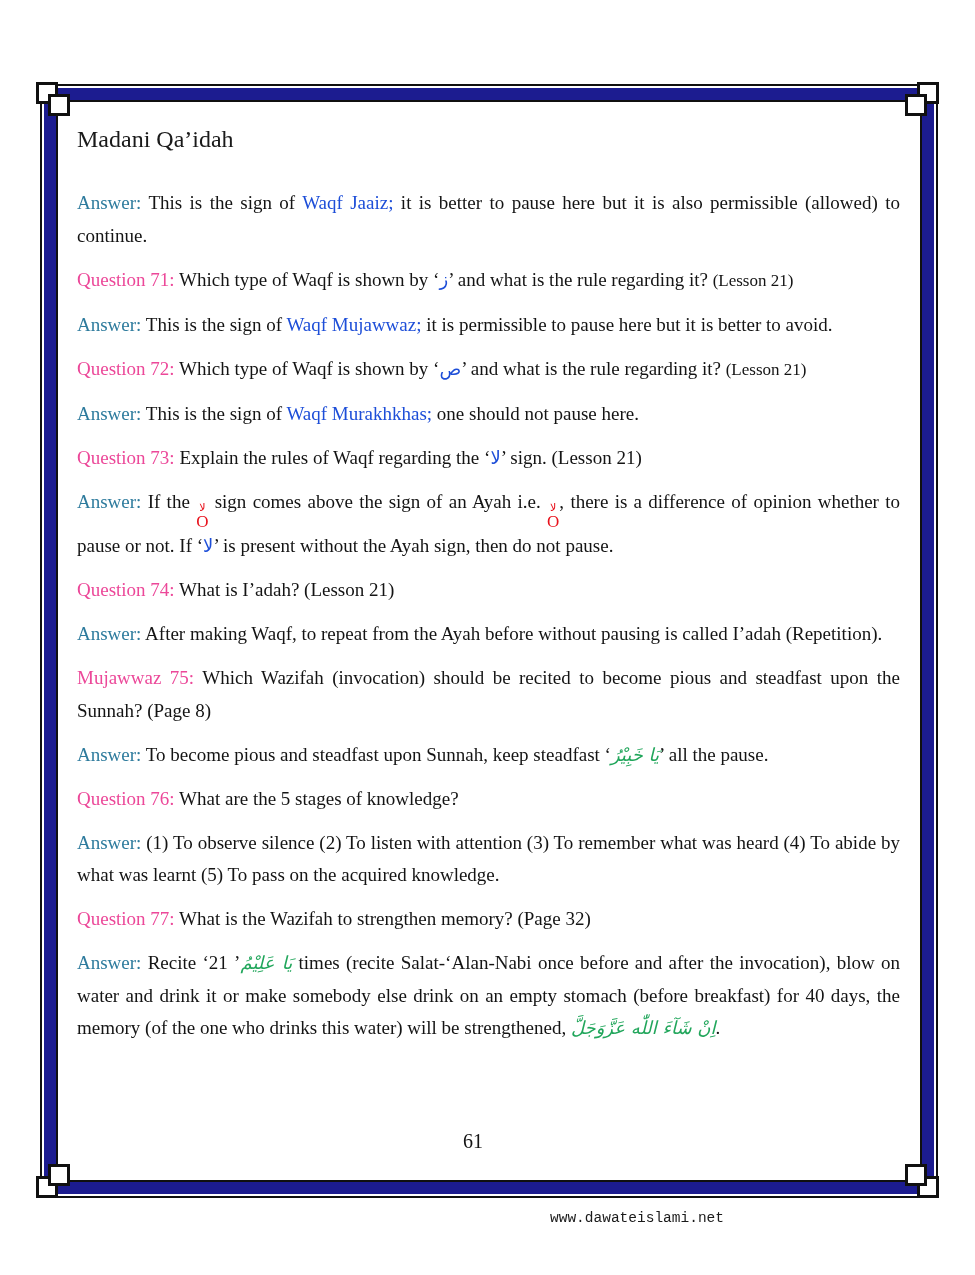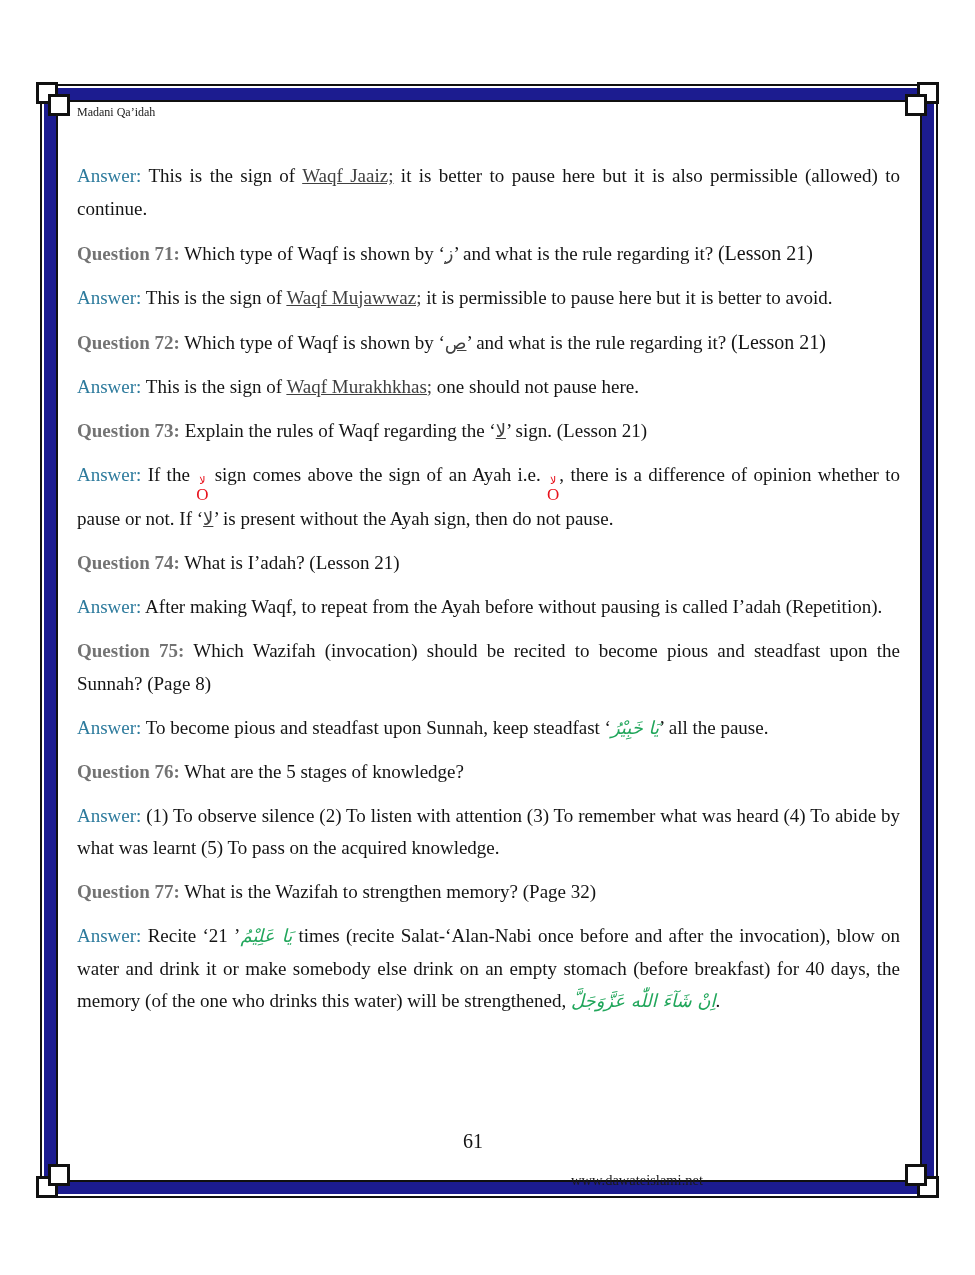"Madani Qa’idah" .header-title { font-size: 12px -> 24px; padding-top: 12px -> 39px }
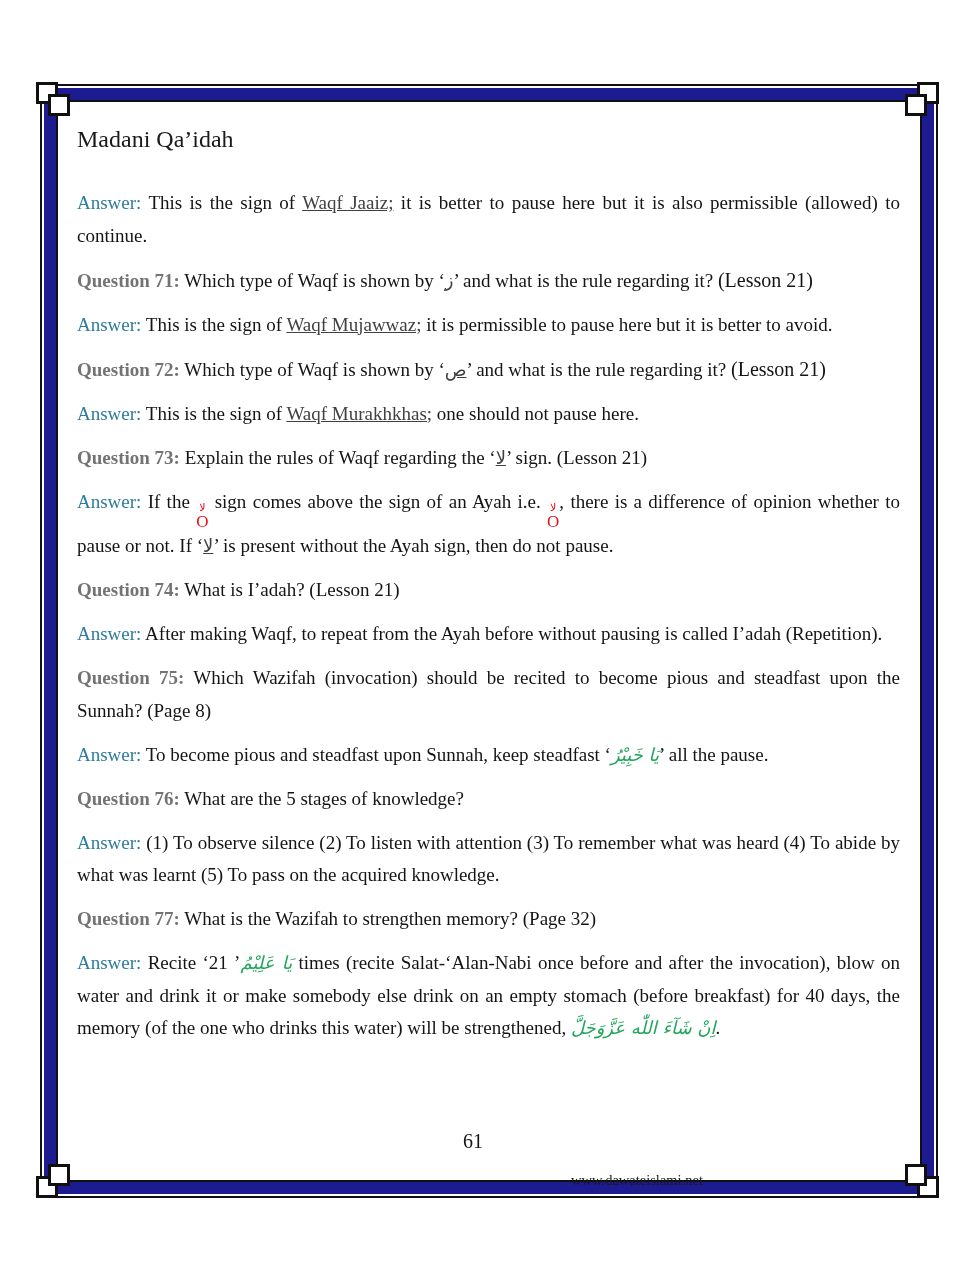"Waqf Jaaiz;" .red { color: #404040 -> #1d4ed8; text-decoration: underline -> none }
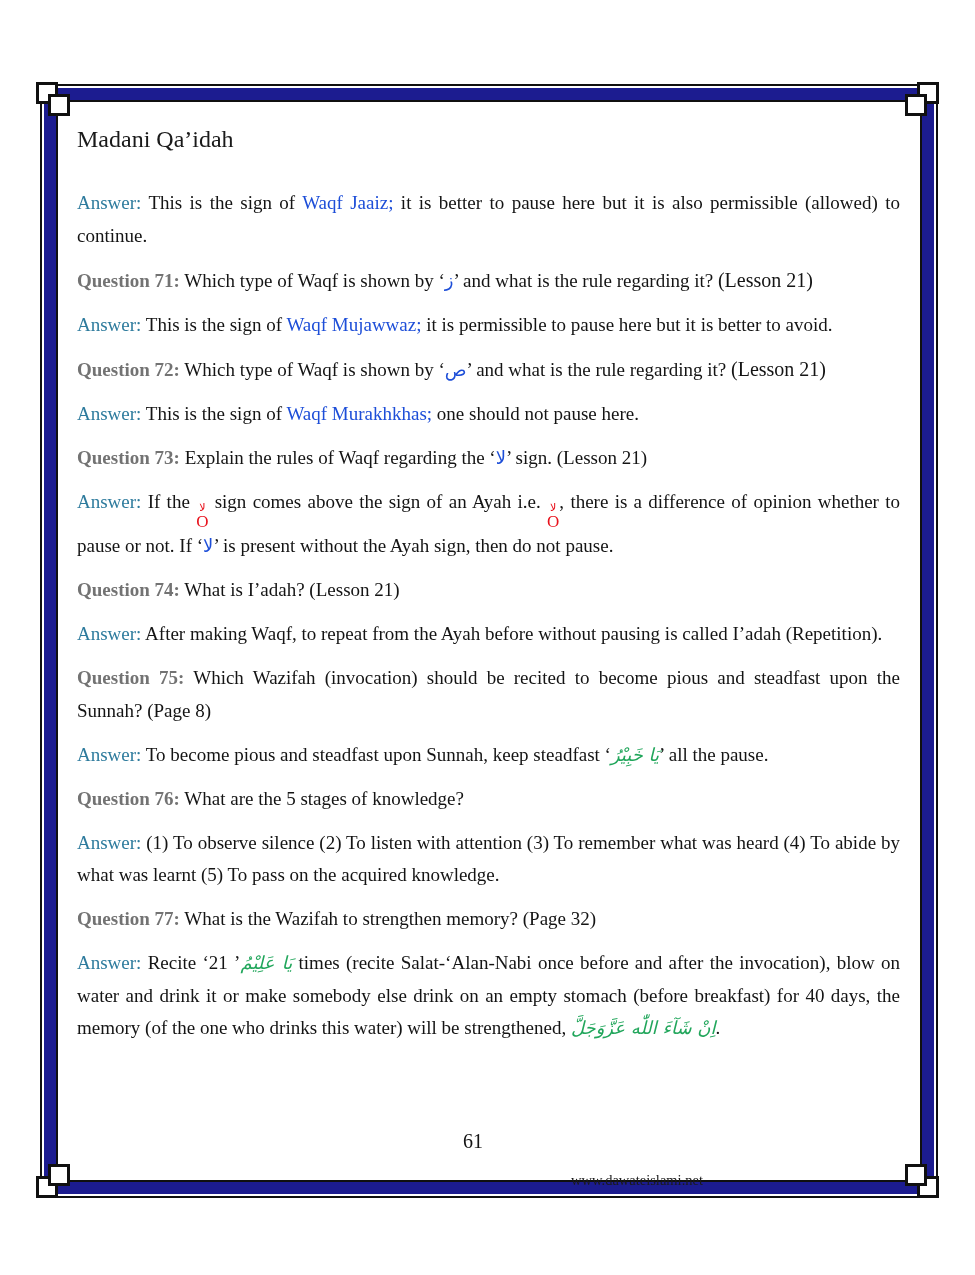"Question 71:" .q-label { color: #737373 -> #ec4899; font-weight: bold -> normal }
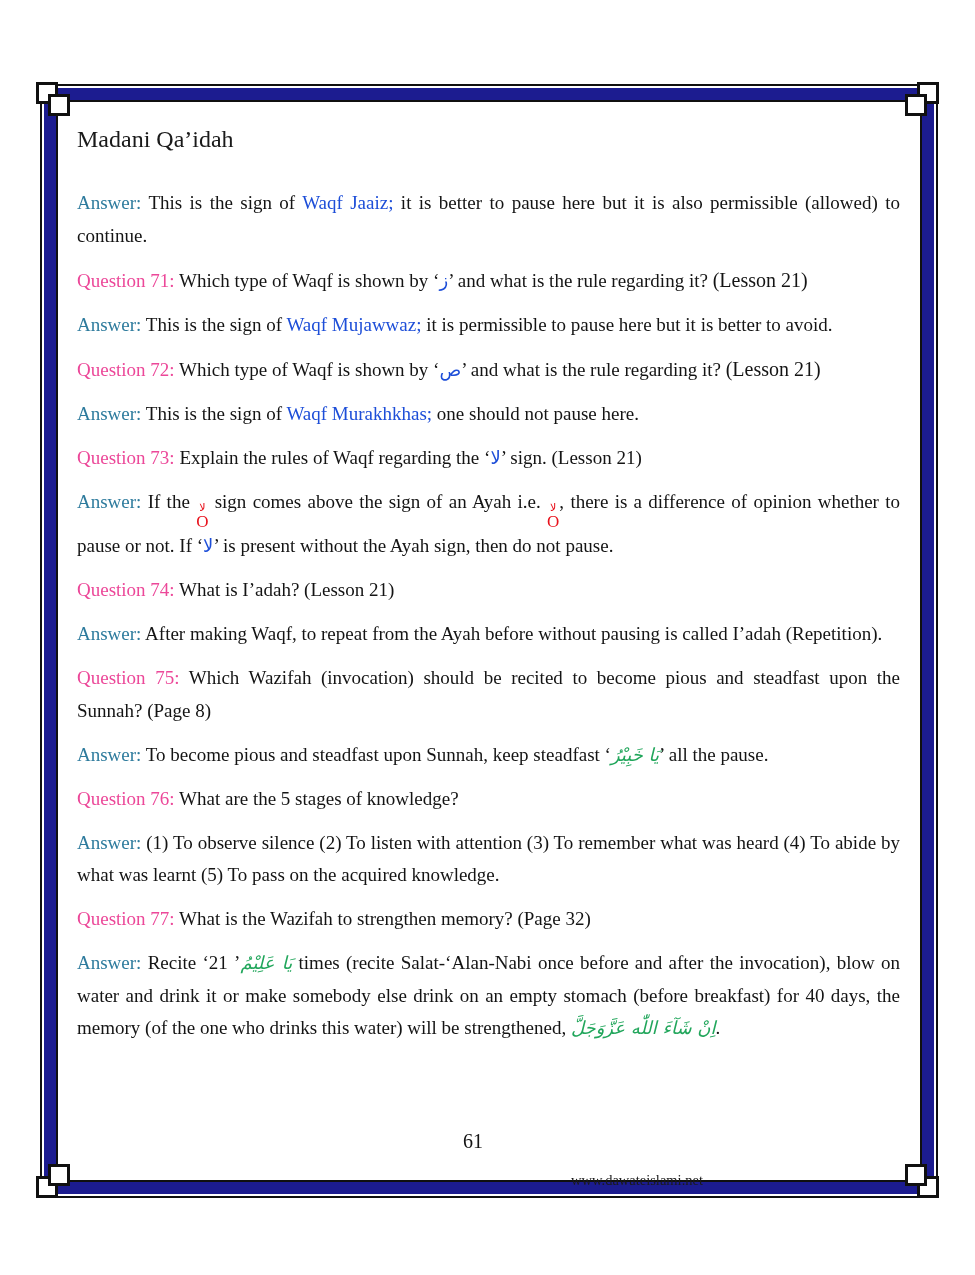"(Lesson 21)" .small { font-size: 20px -> 17px }
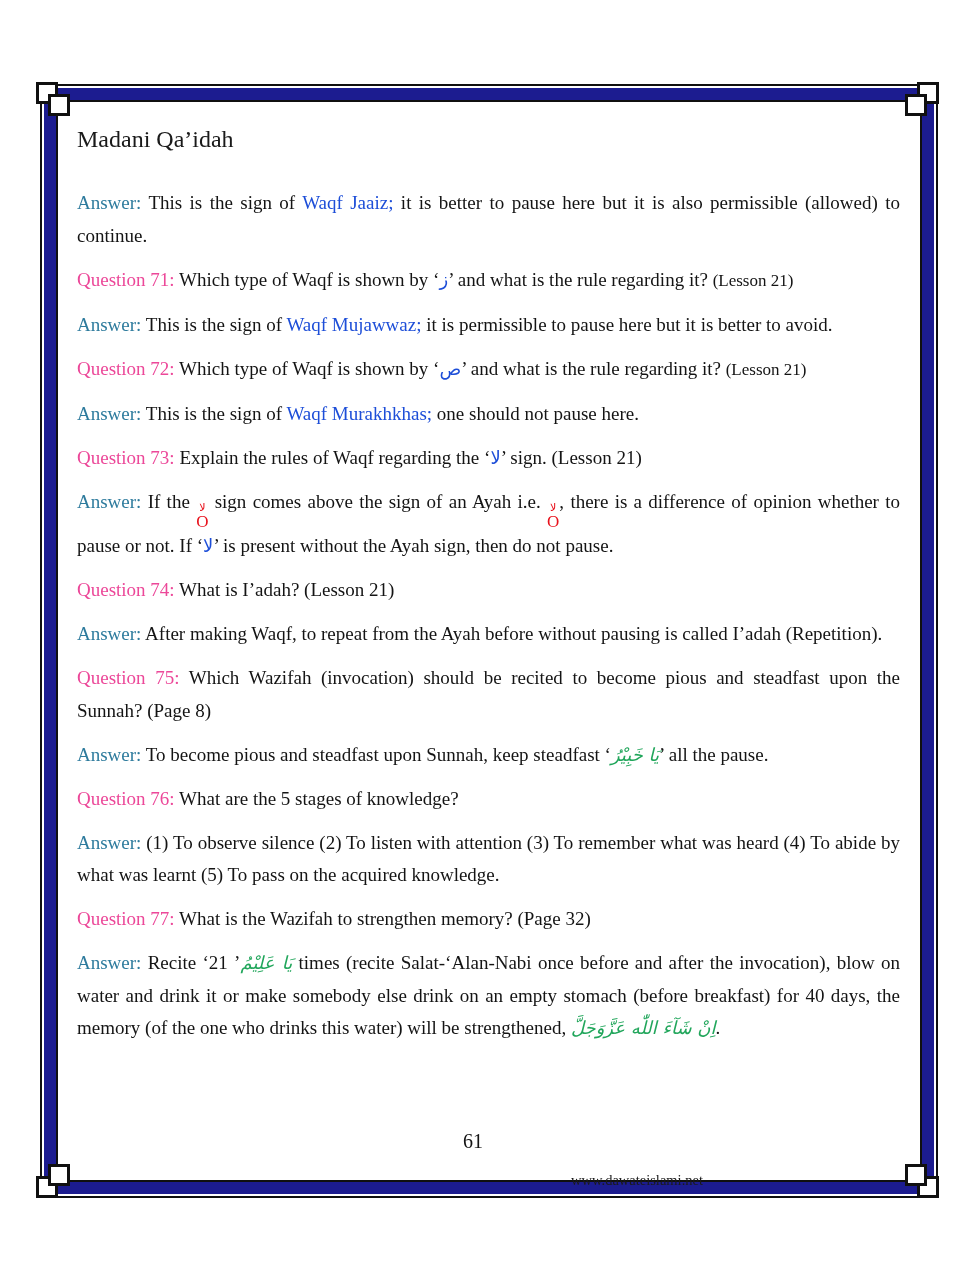"Question 75:" span.q-label { text: Question -> Mujawwaz }
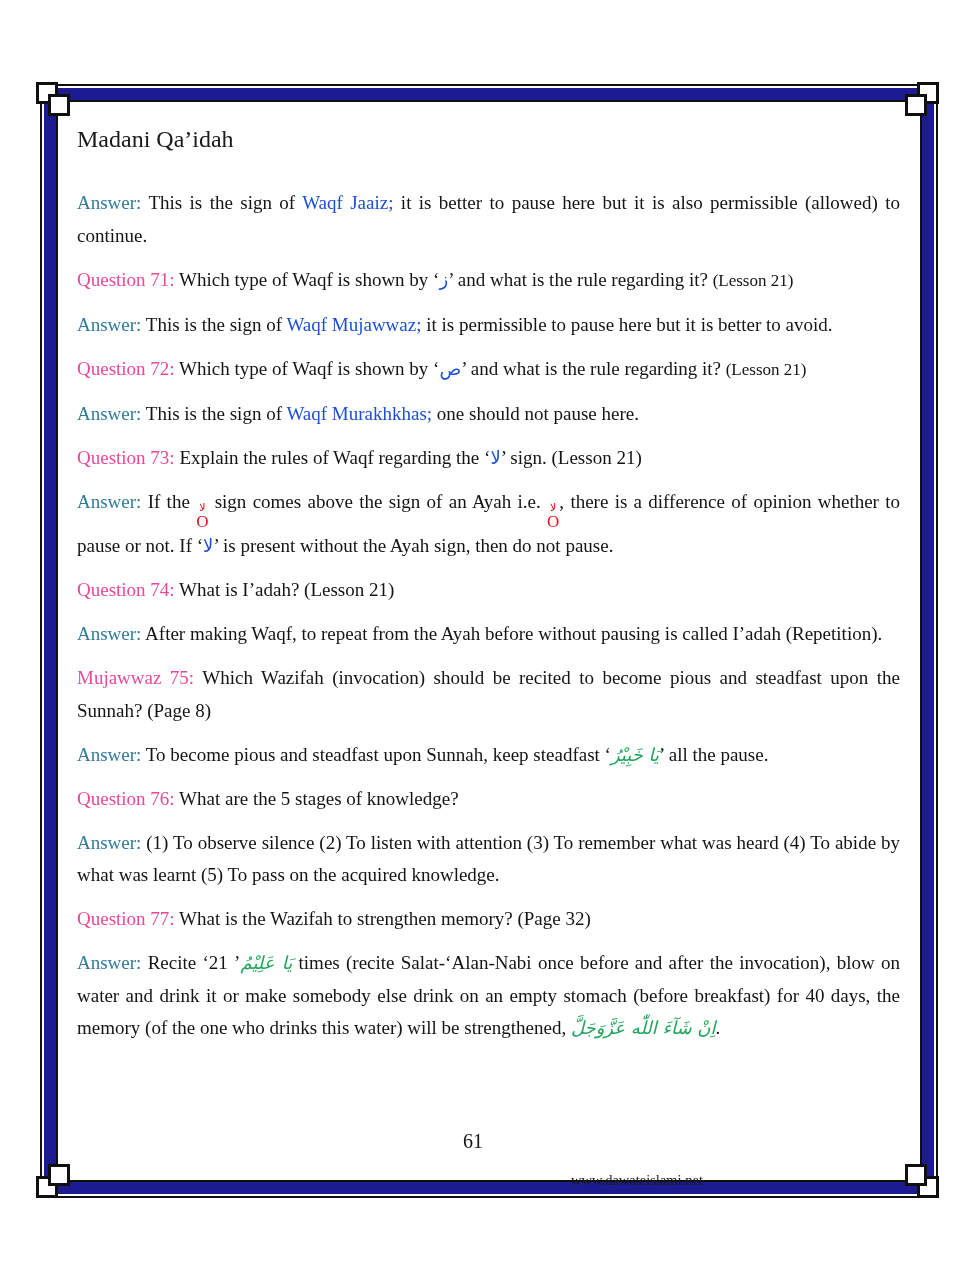"www.dawateislami.net" .footer-url { font-family: Liberation Serif, serif -> Liberation Mono, monospace; top: 1172px -> 1210px }
